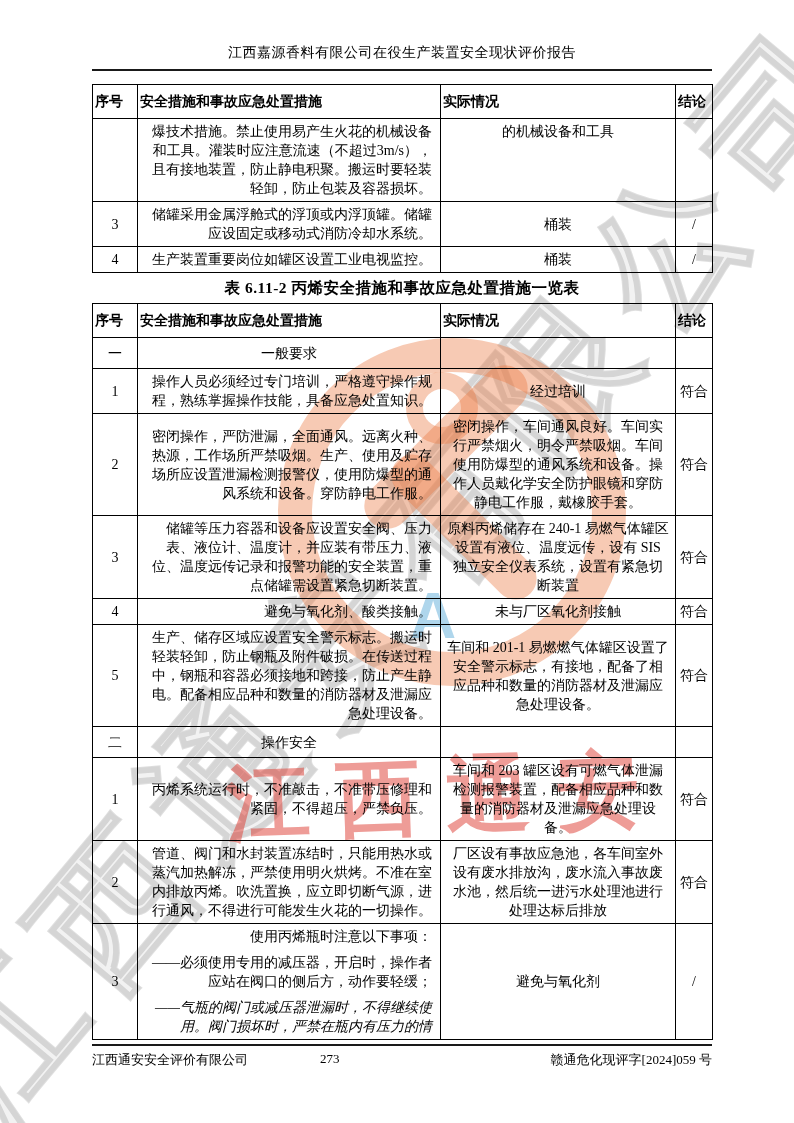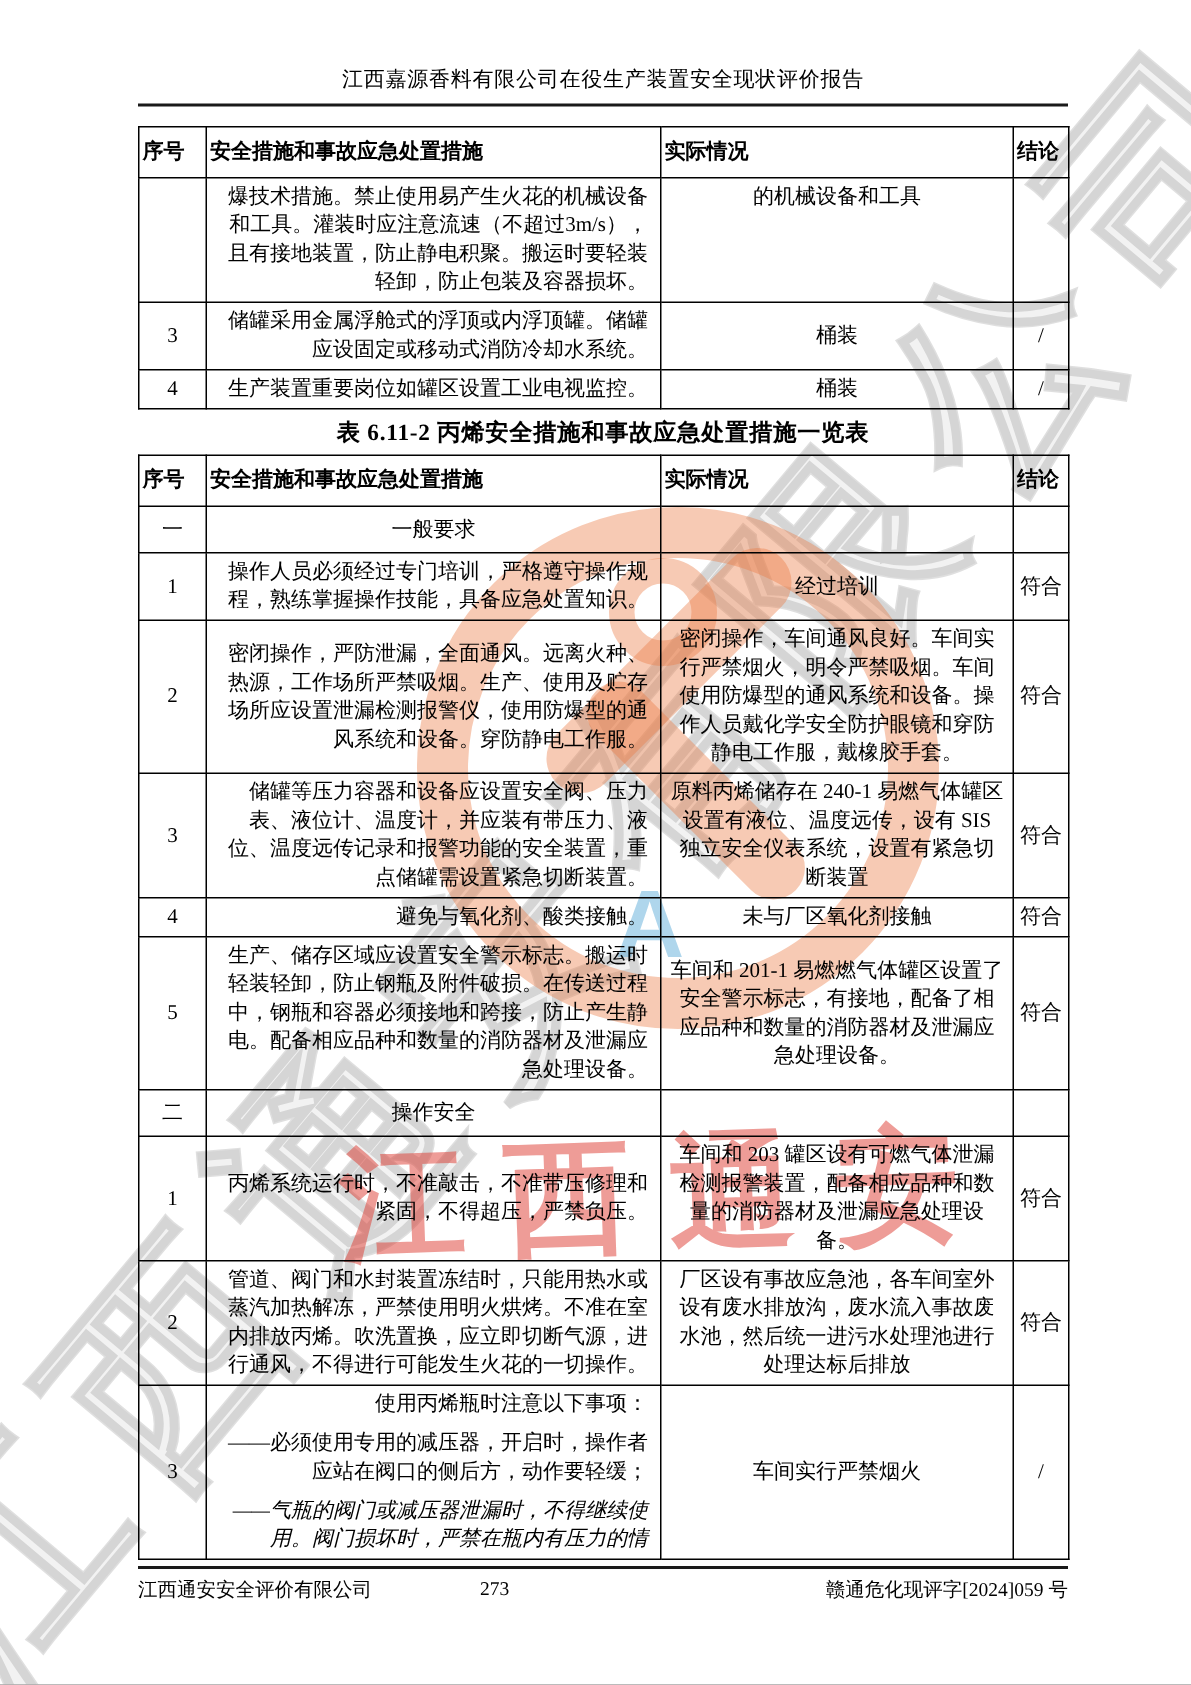"车间实行严禁烟火" td.actual { text: 车间实行严禁烟火 -> 避免与氧化剂 }
